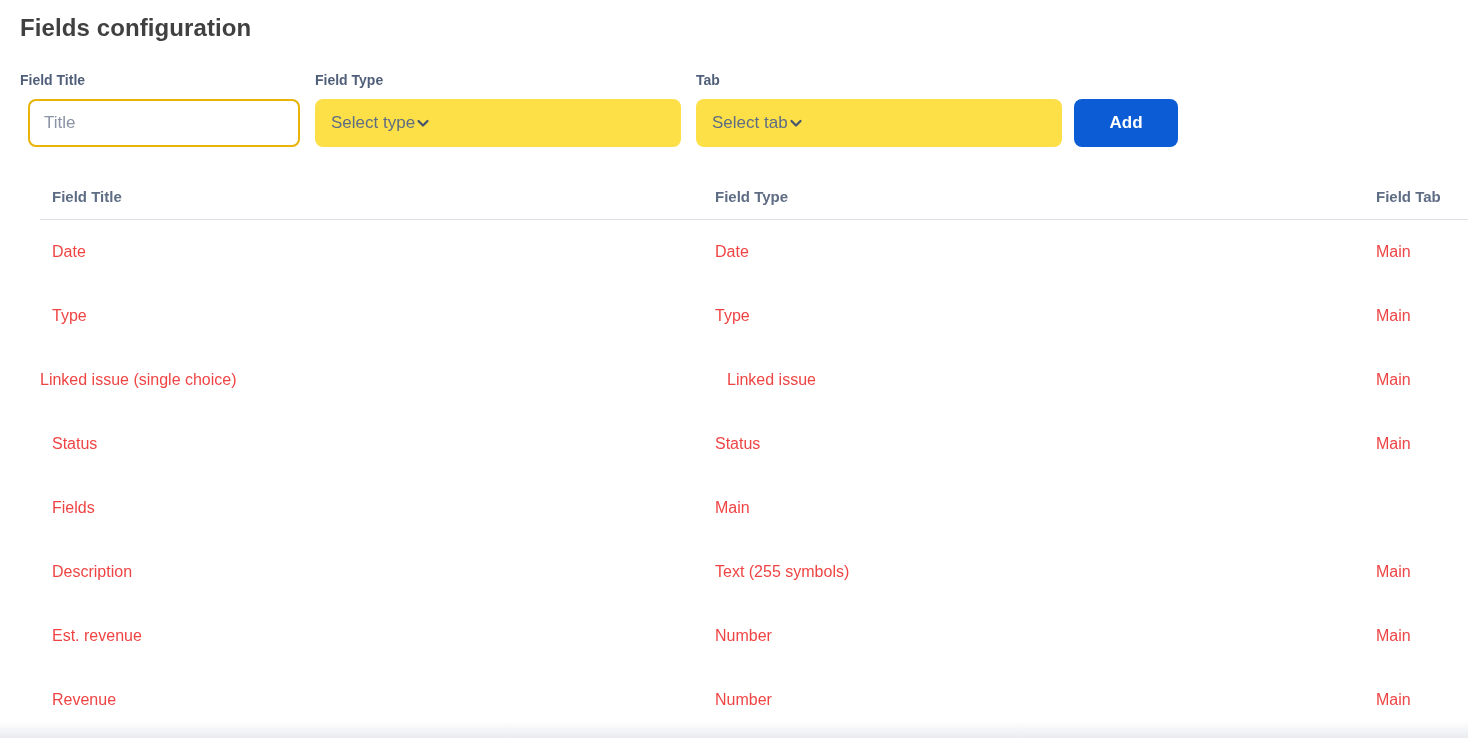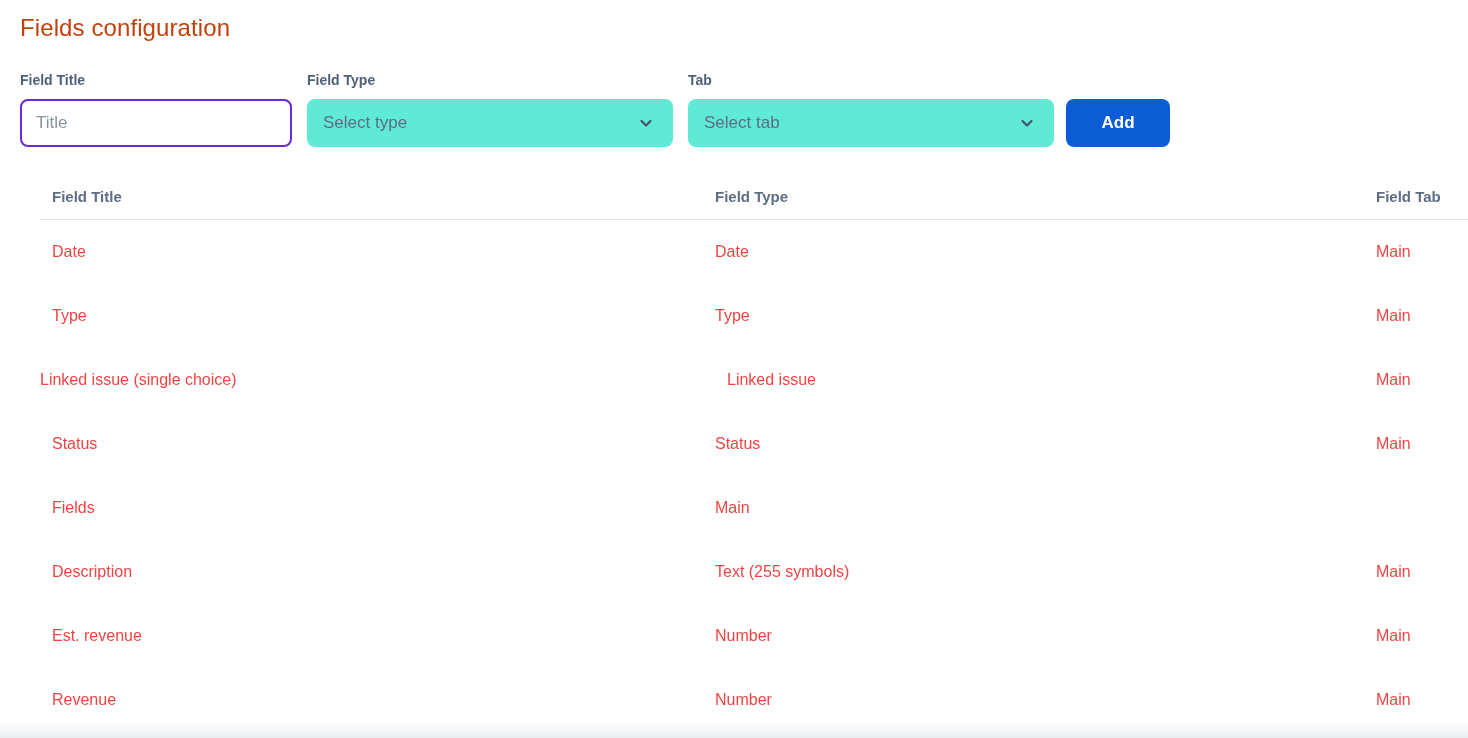"Fields configuration" .page-title { color: #c2410c -> #404040; font-weight: 400 -> 700 }
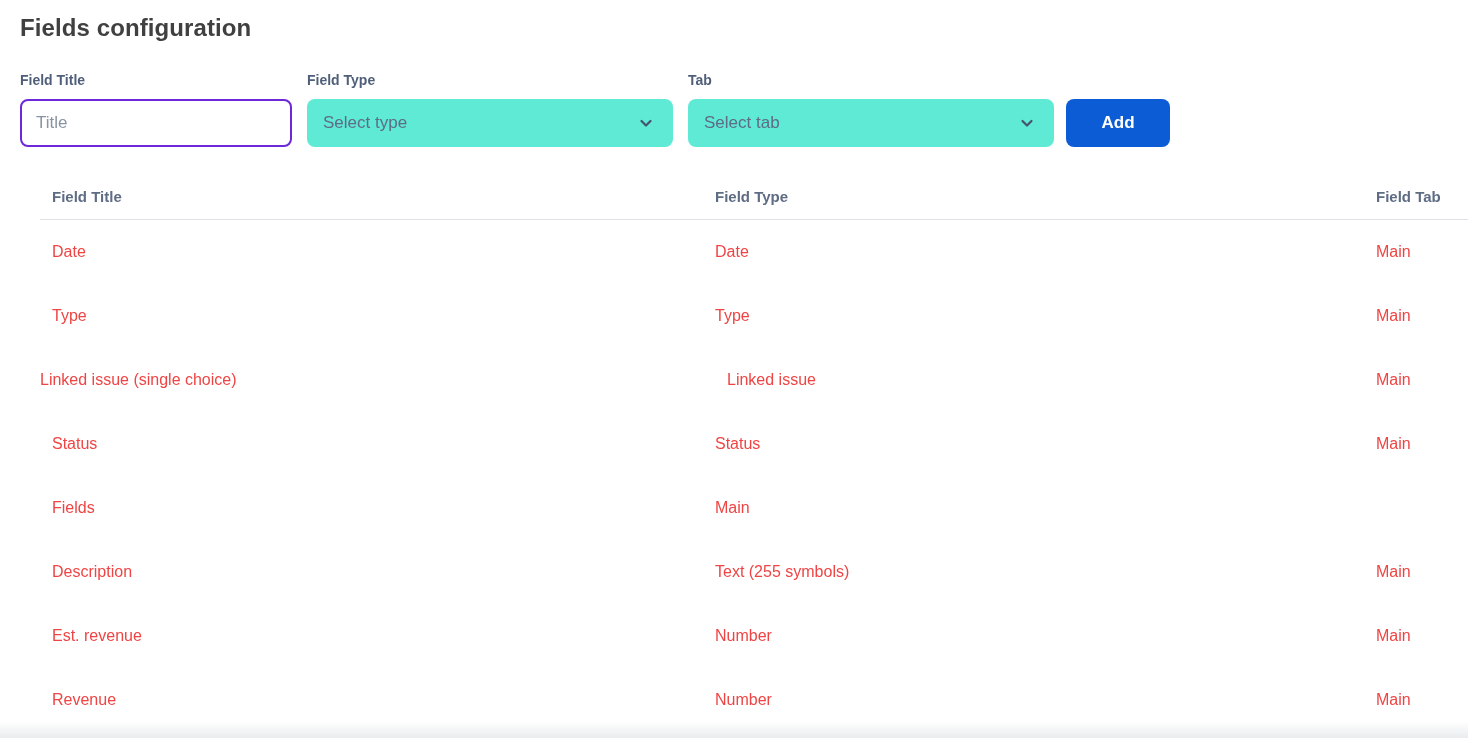"Title" .text-input { border: 2px solid #6d28d9 -> 2px solid #eab308; margin-left: none -> 8px }
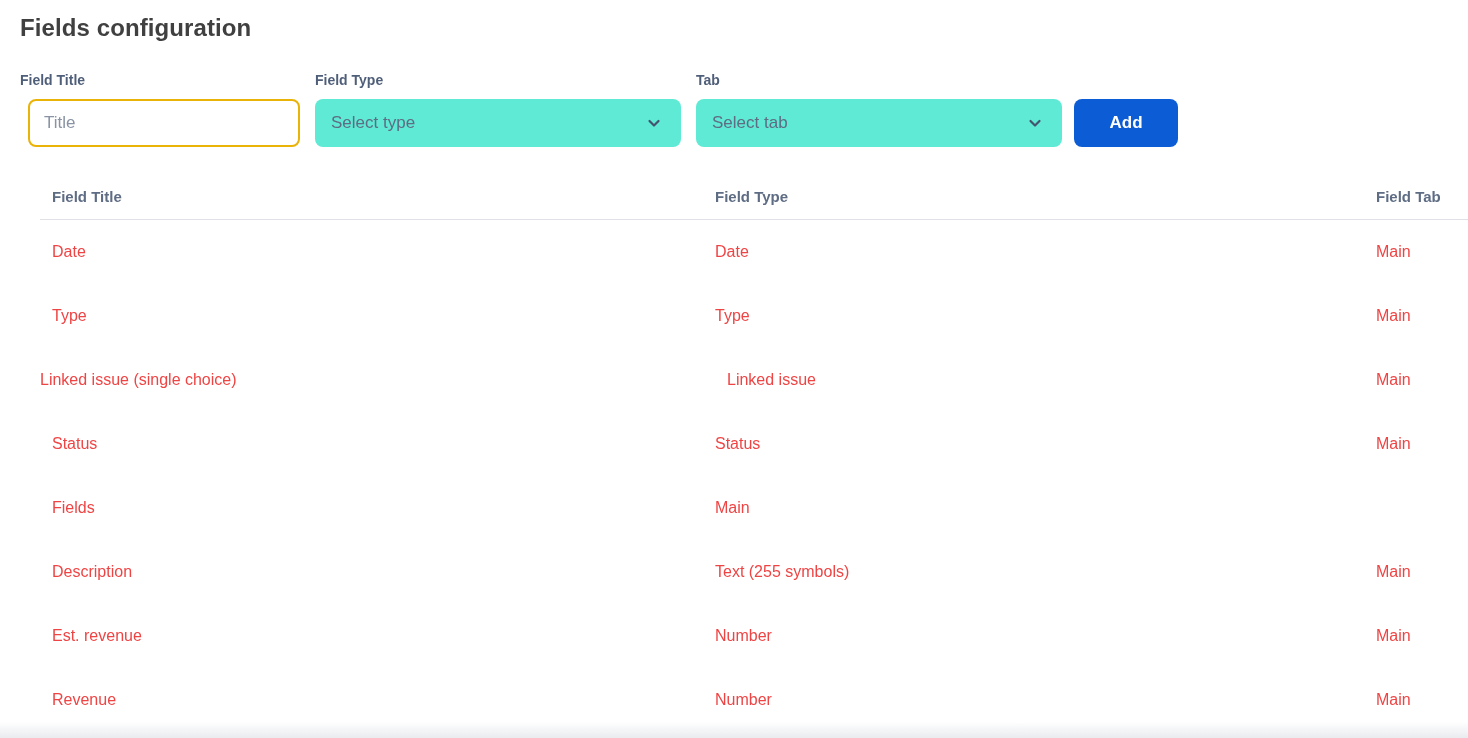"Select type" .select-box { background: #5eead4 -> #fde047; justify-content: space-between -> none }
